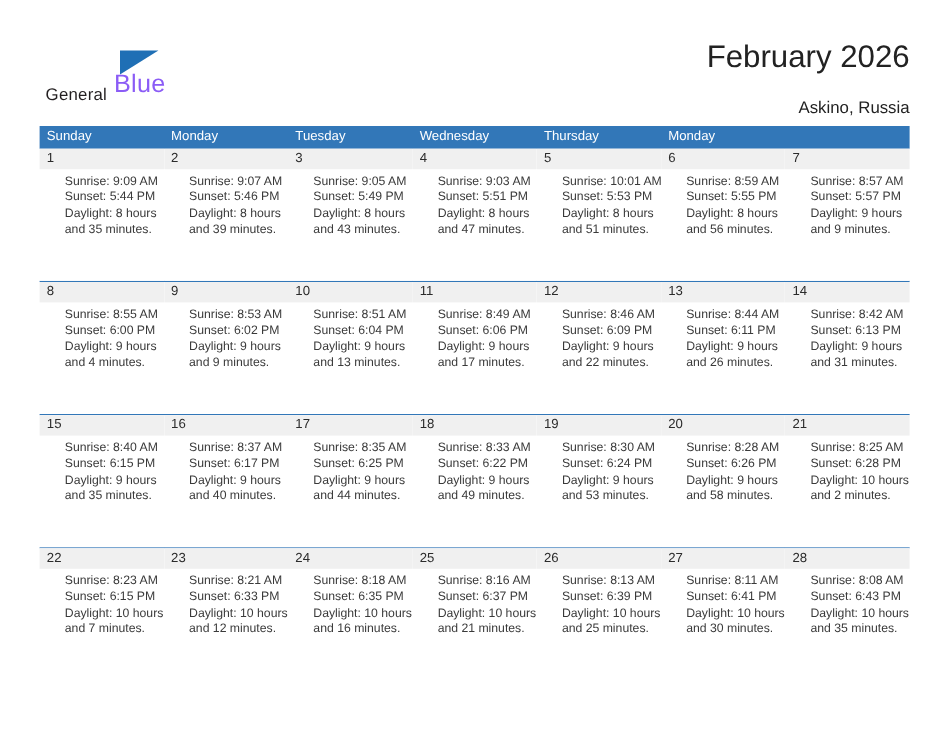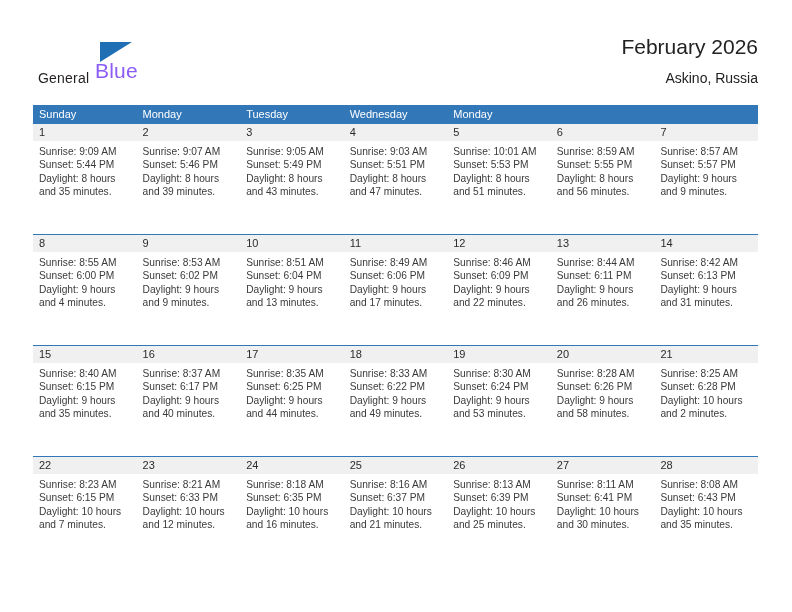"February 2026" .cal-title { font-size: 21px -> 26px }
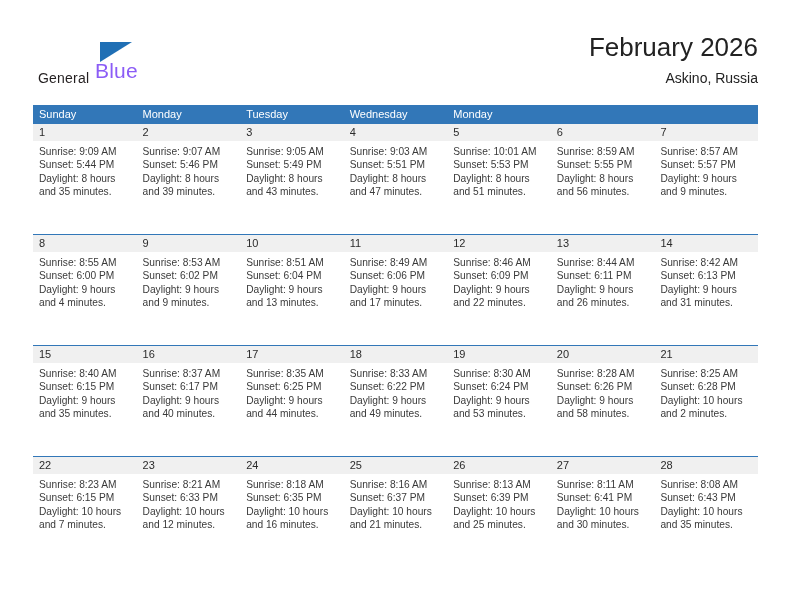"Askino, Russia" .cal-subtitle { margin-top: 4px -> 15px }
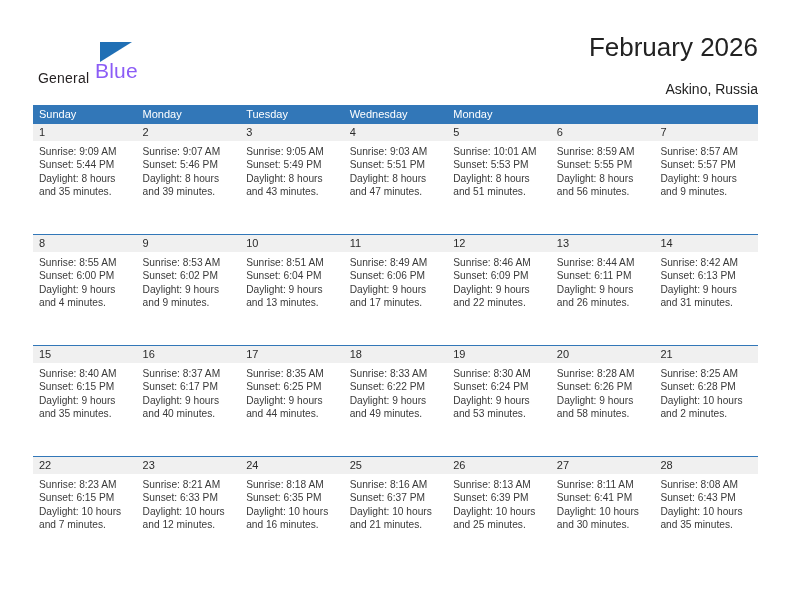"Thursday" div.dow { html: none -> <div>Thursday</div> }
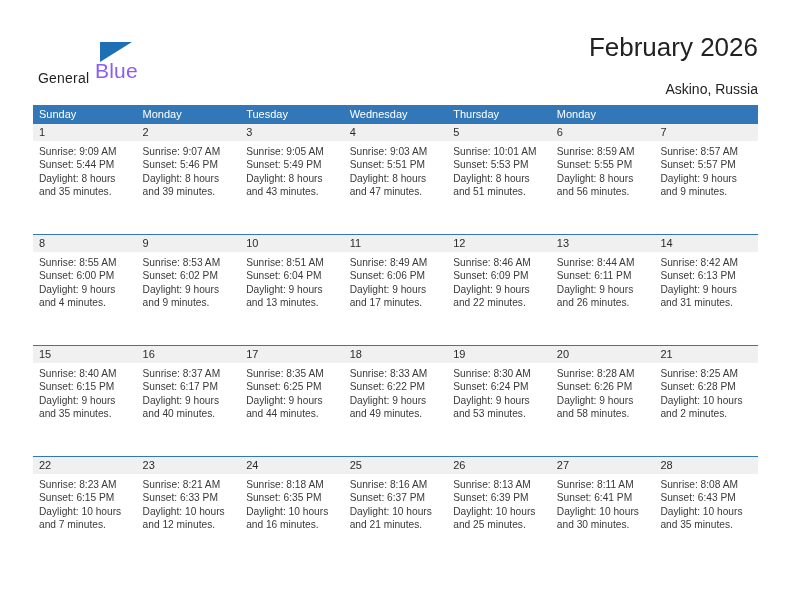"Sunrise: 9:09 AM" .cellbody { margin-left: none -> 15px }
